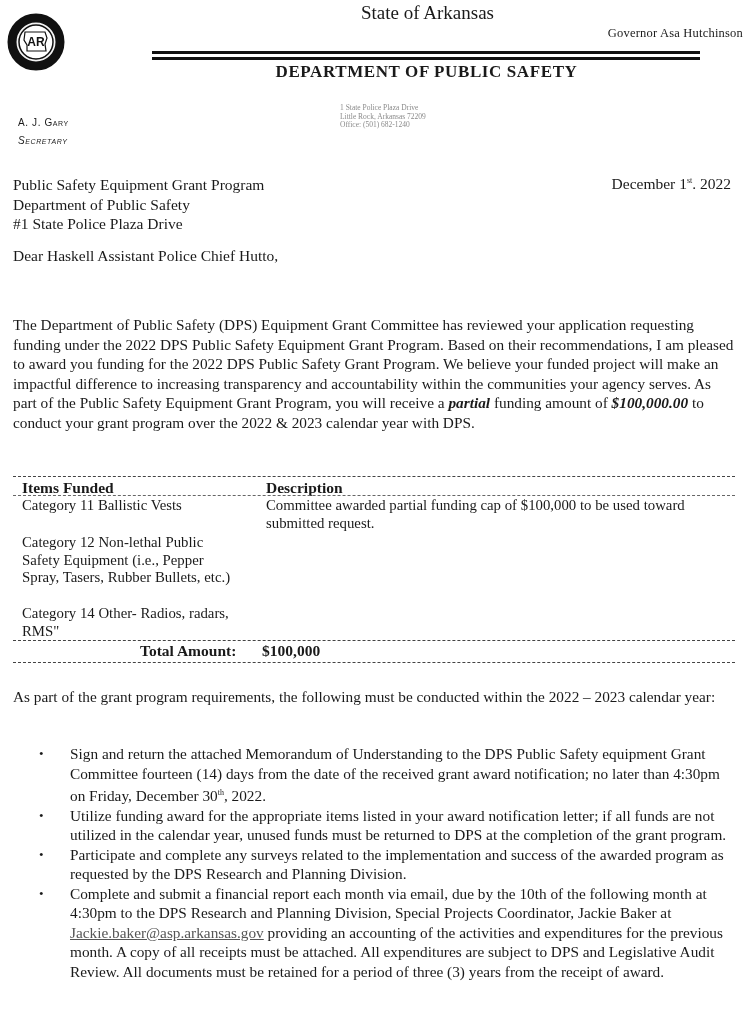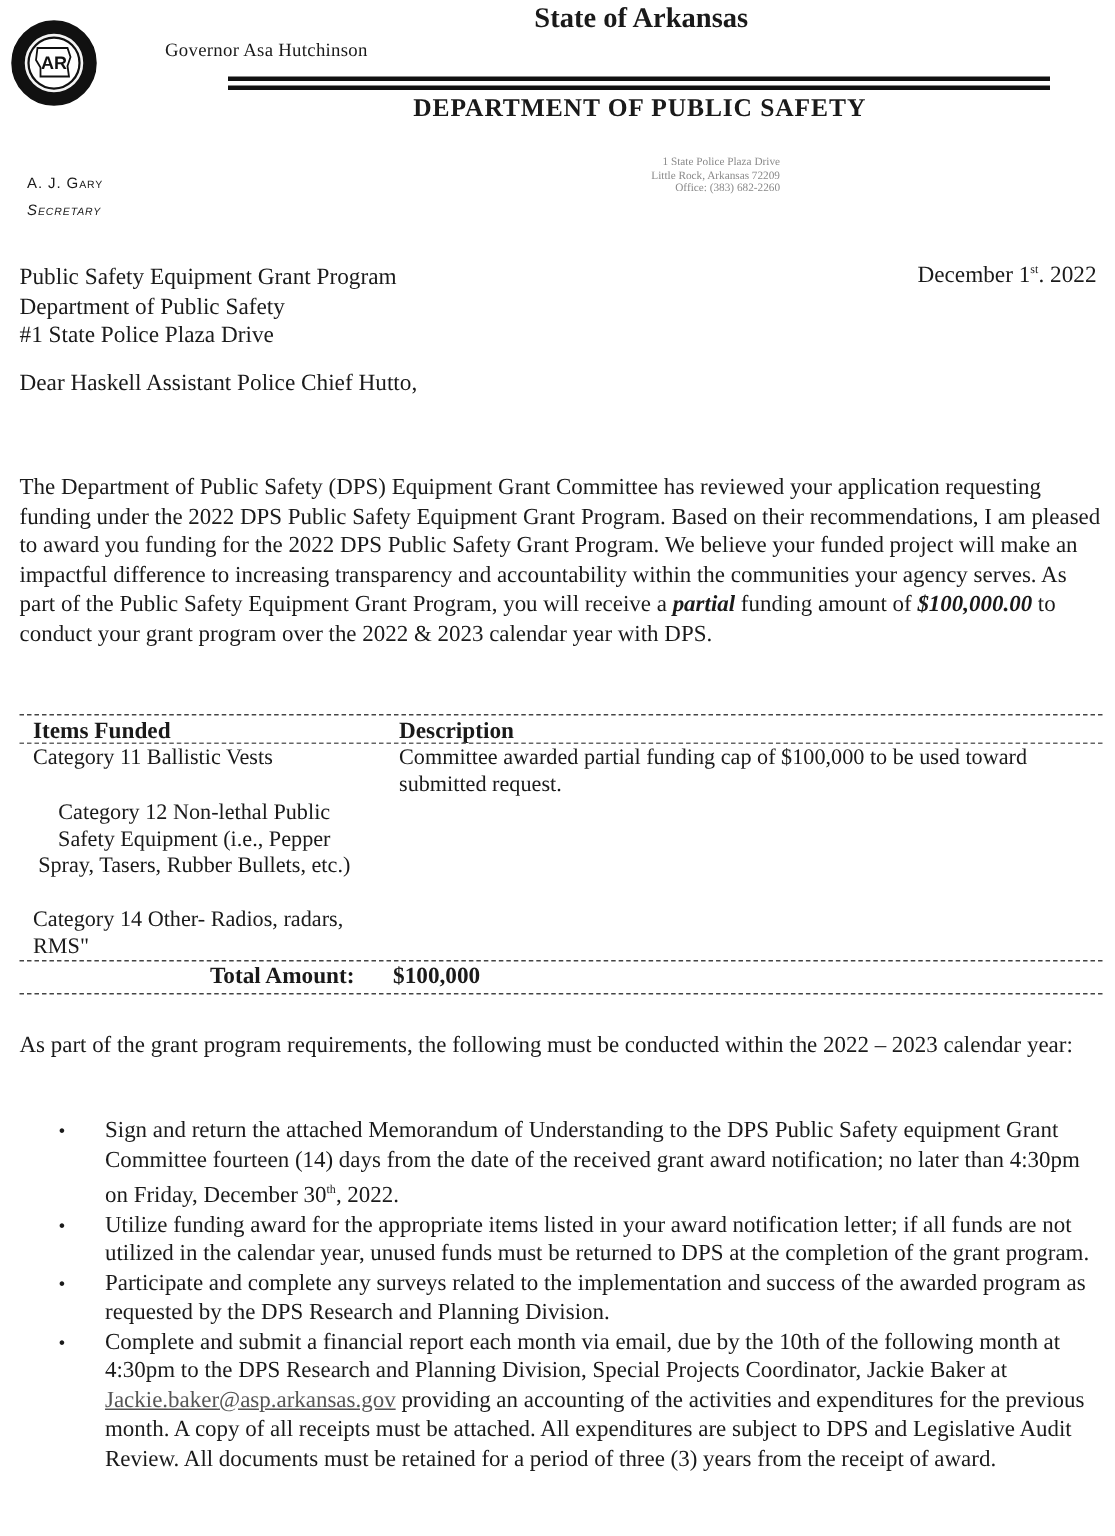"State of Arkansas" .state-title { font-weight: bold -> none }
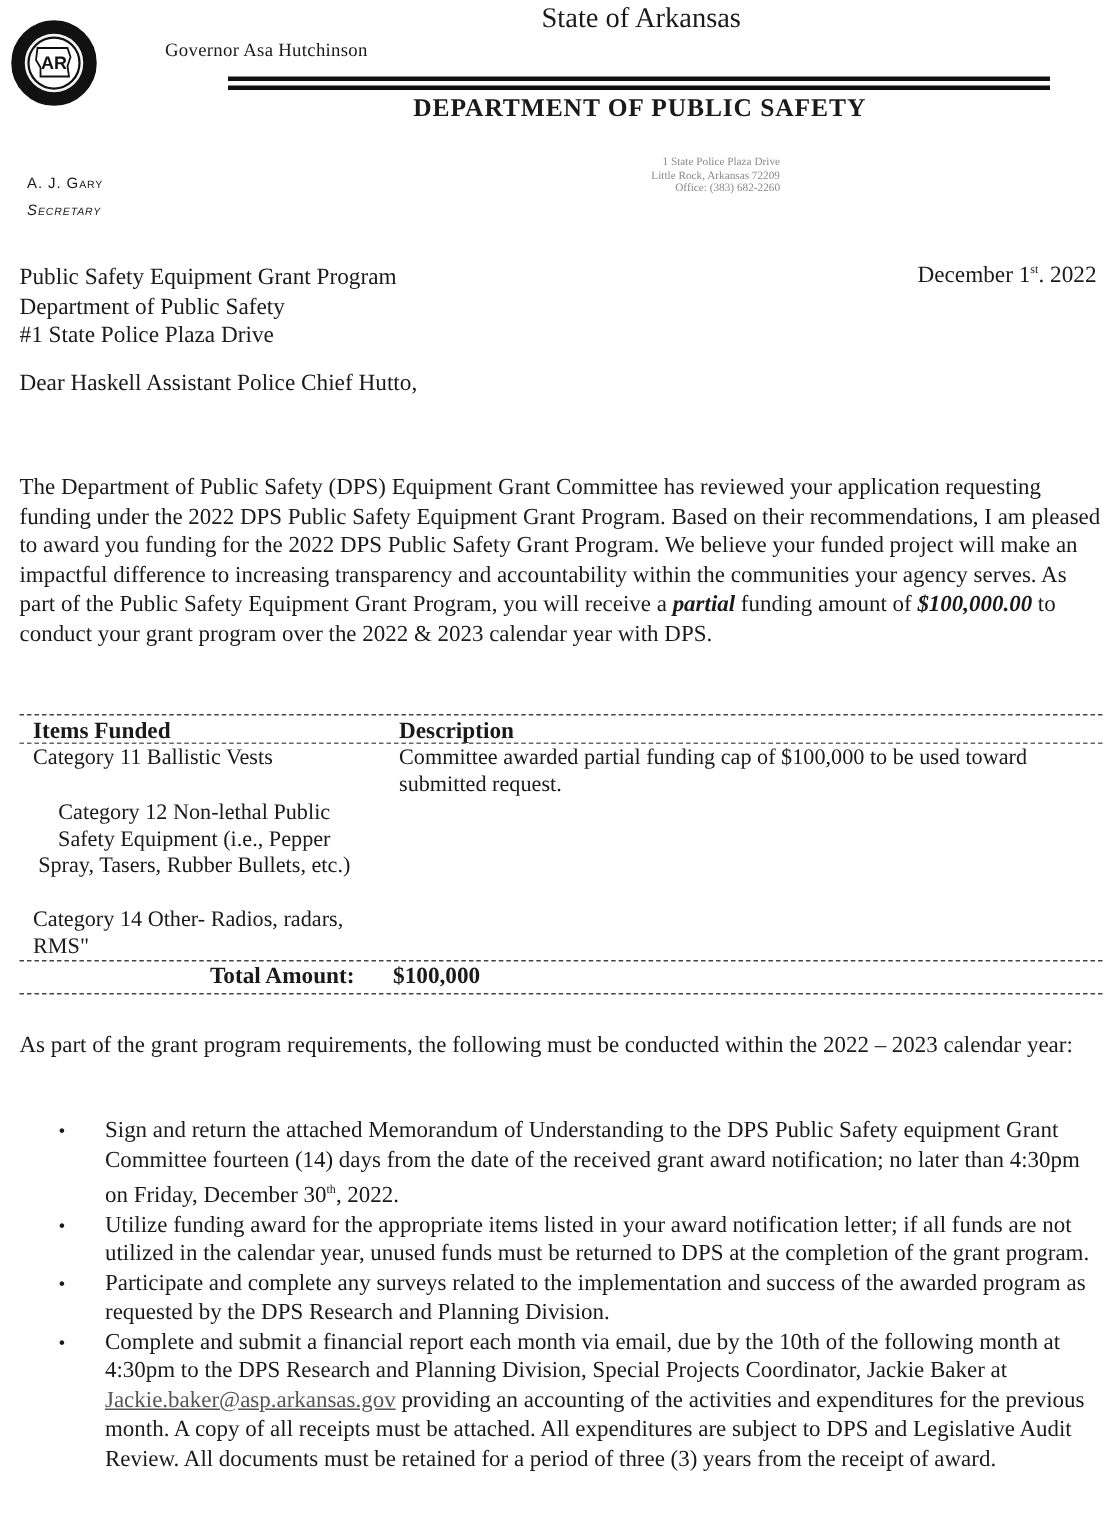"Governor Asa Hutchinson" .governor { text-align: left -> right }
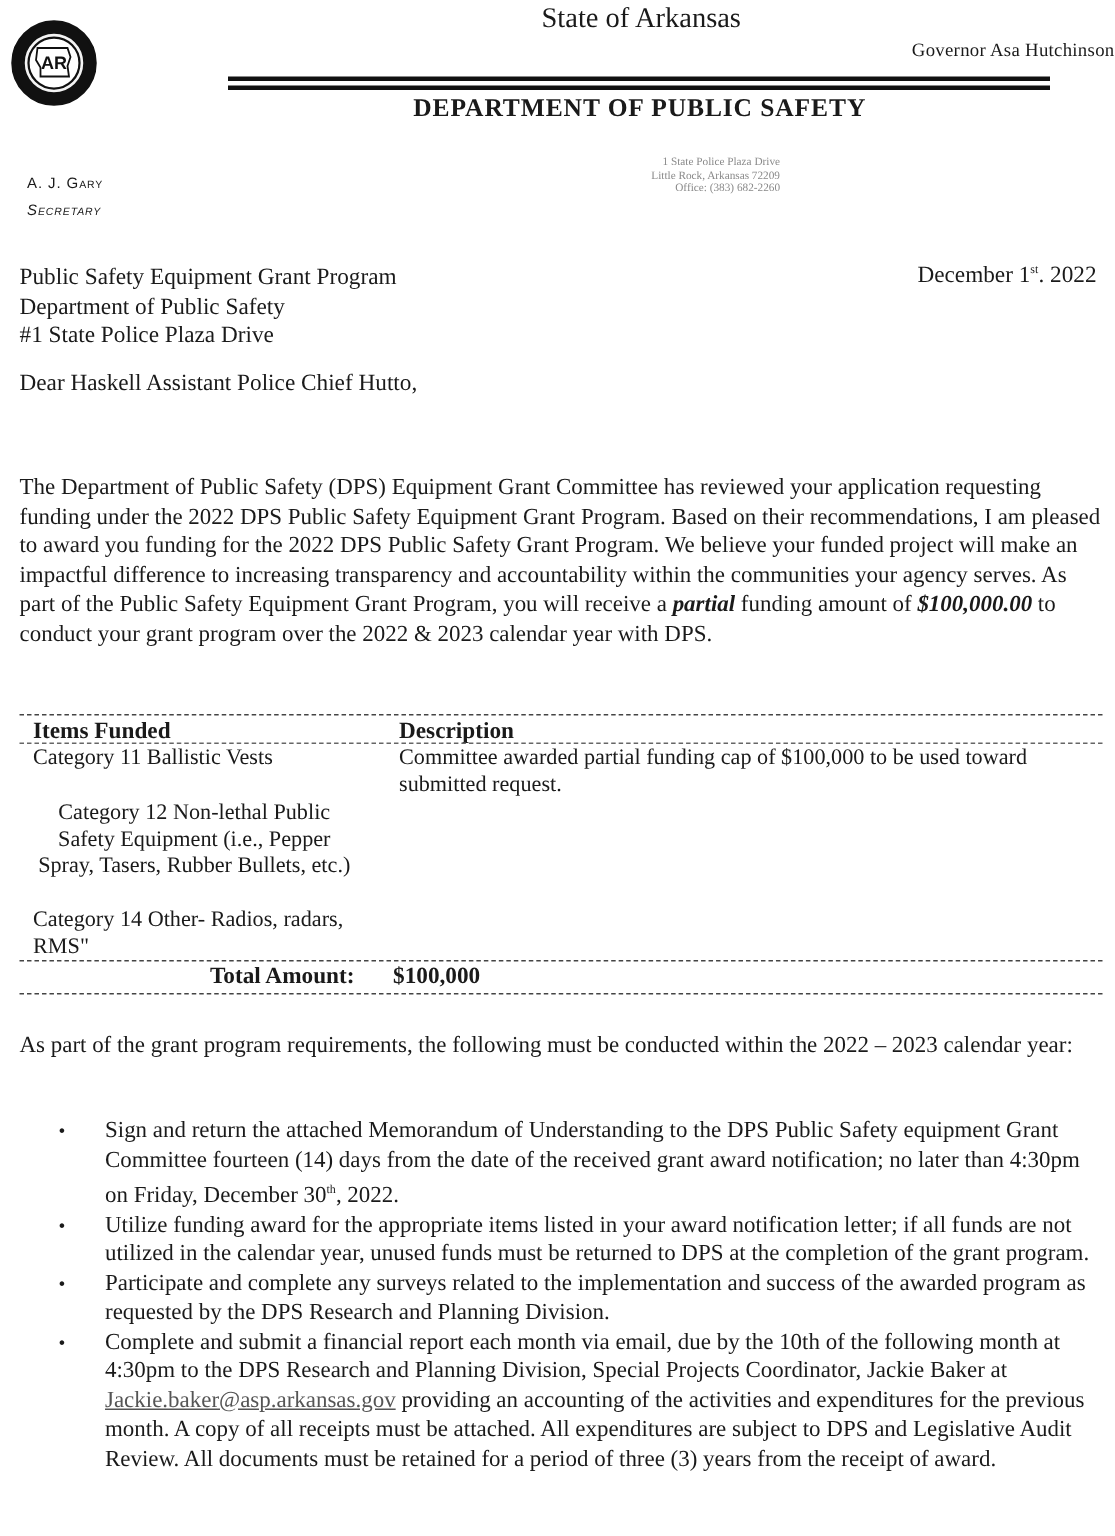"1 State Police Plaza Drive" .hq-address { text-align: right -> left }
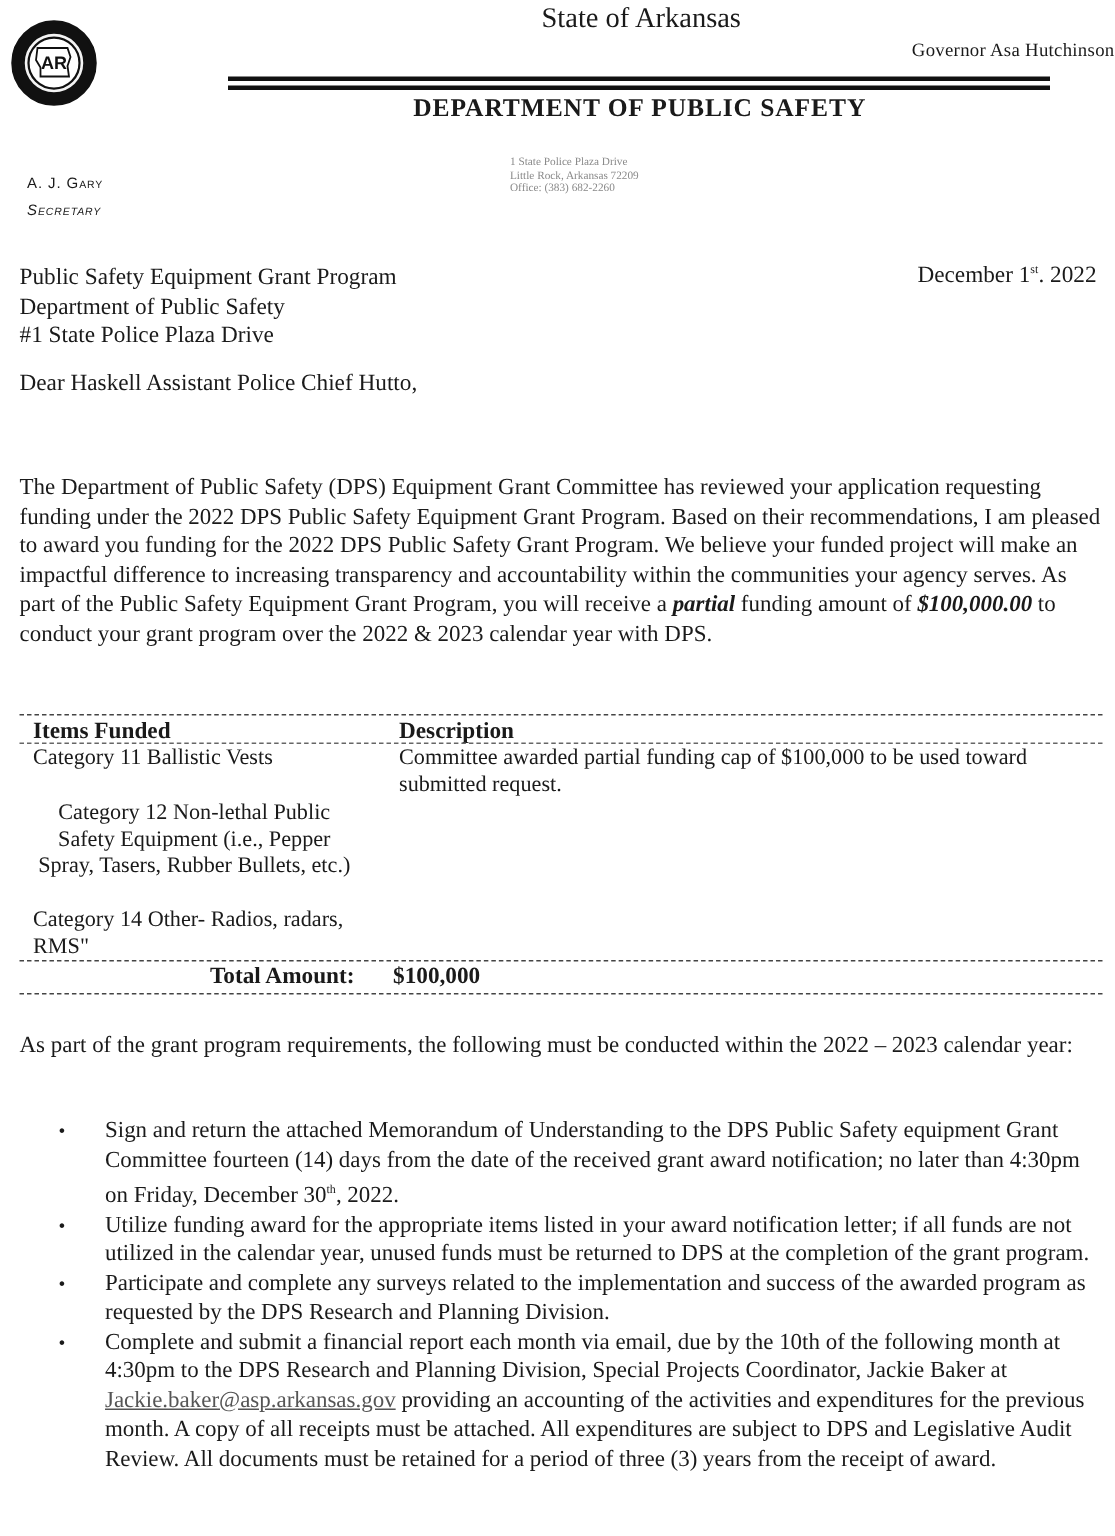"Office: (383) 682-2260" div { text: 383) 682-2260 -> 501) 682-1240 }
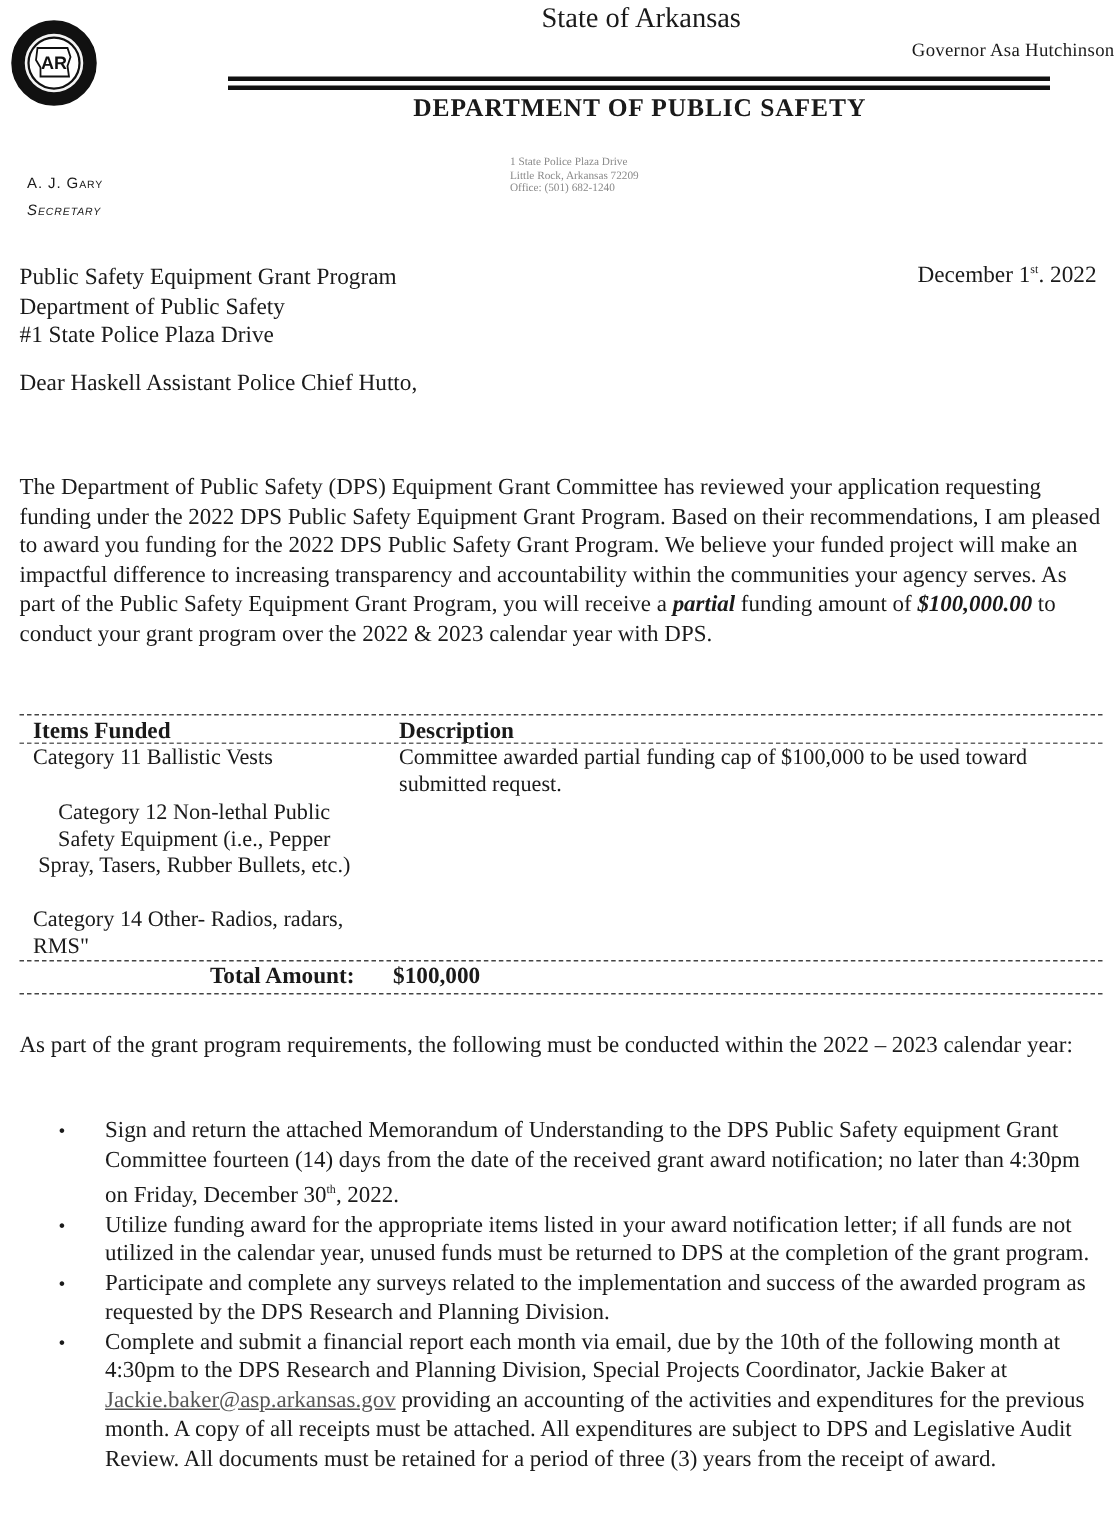"Category 12 Non-lethal Public Safety" div.abs { text-align: center -> none }
